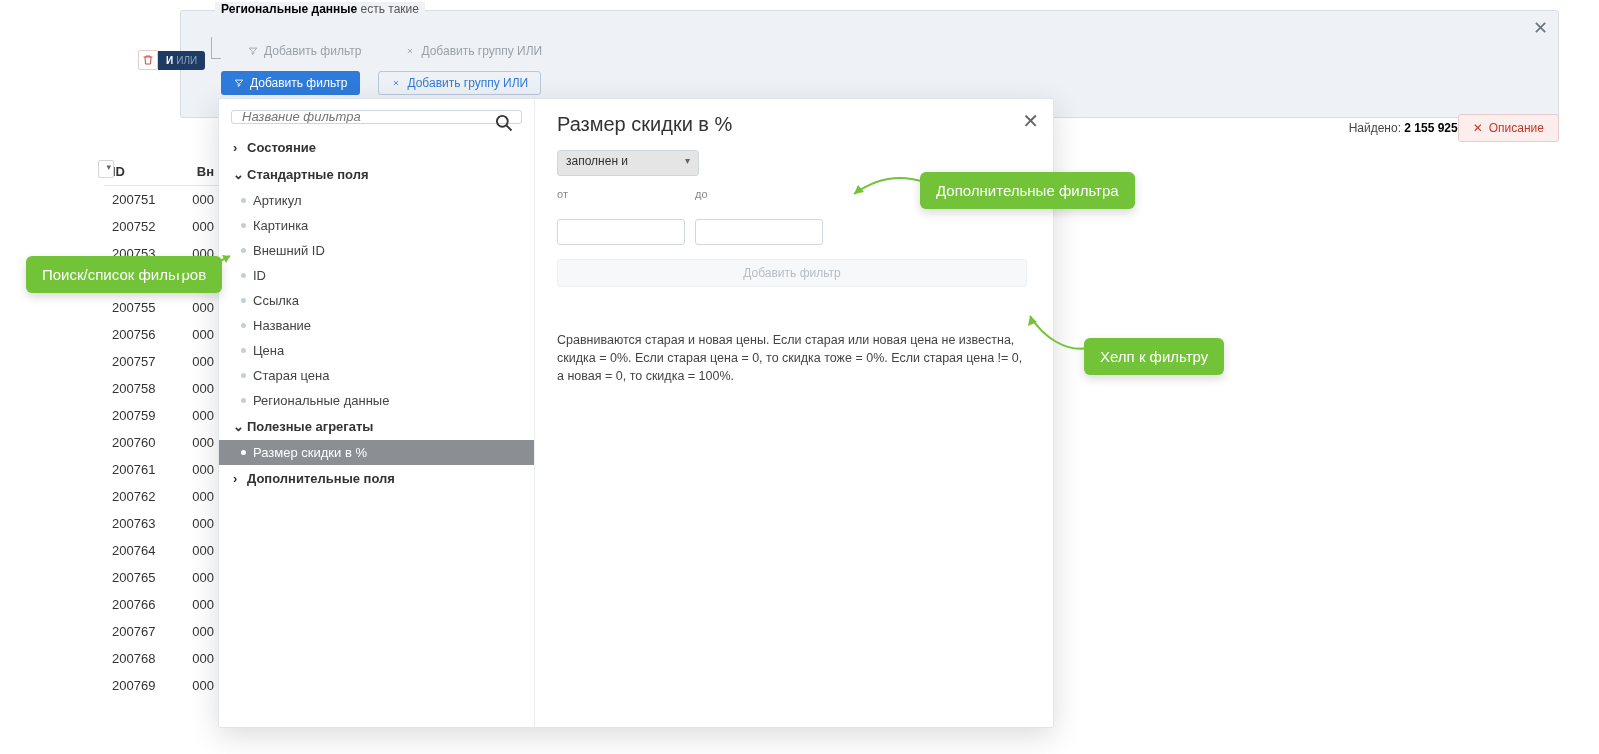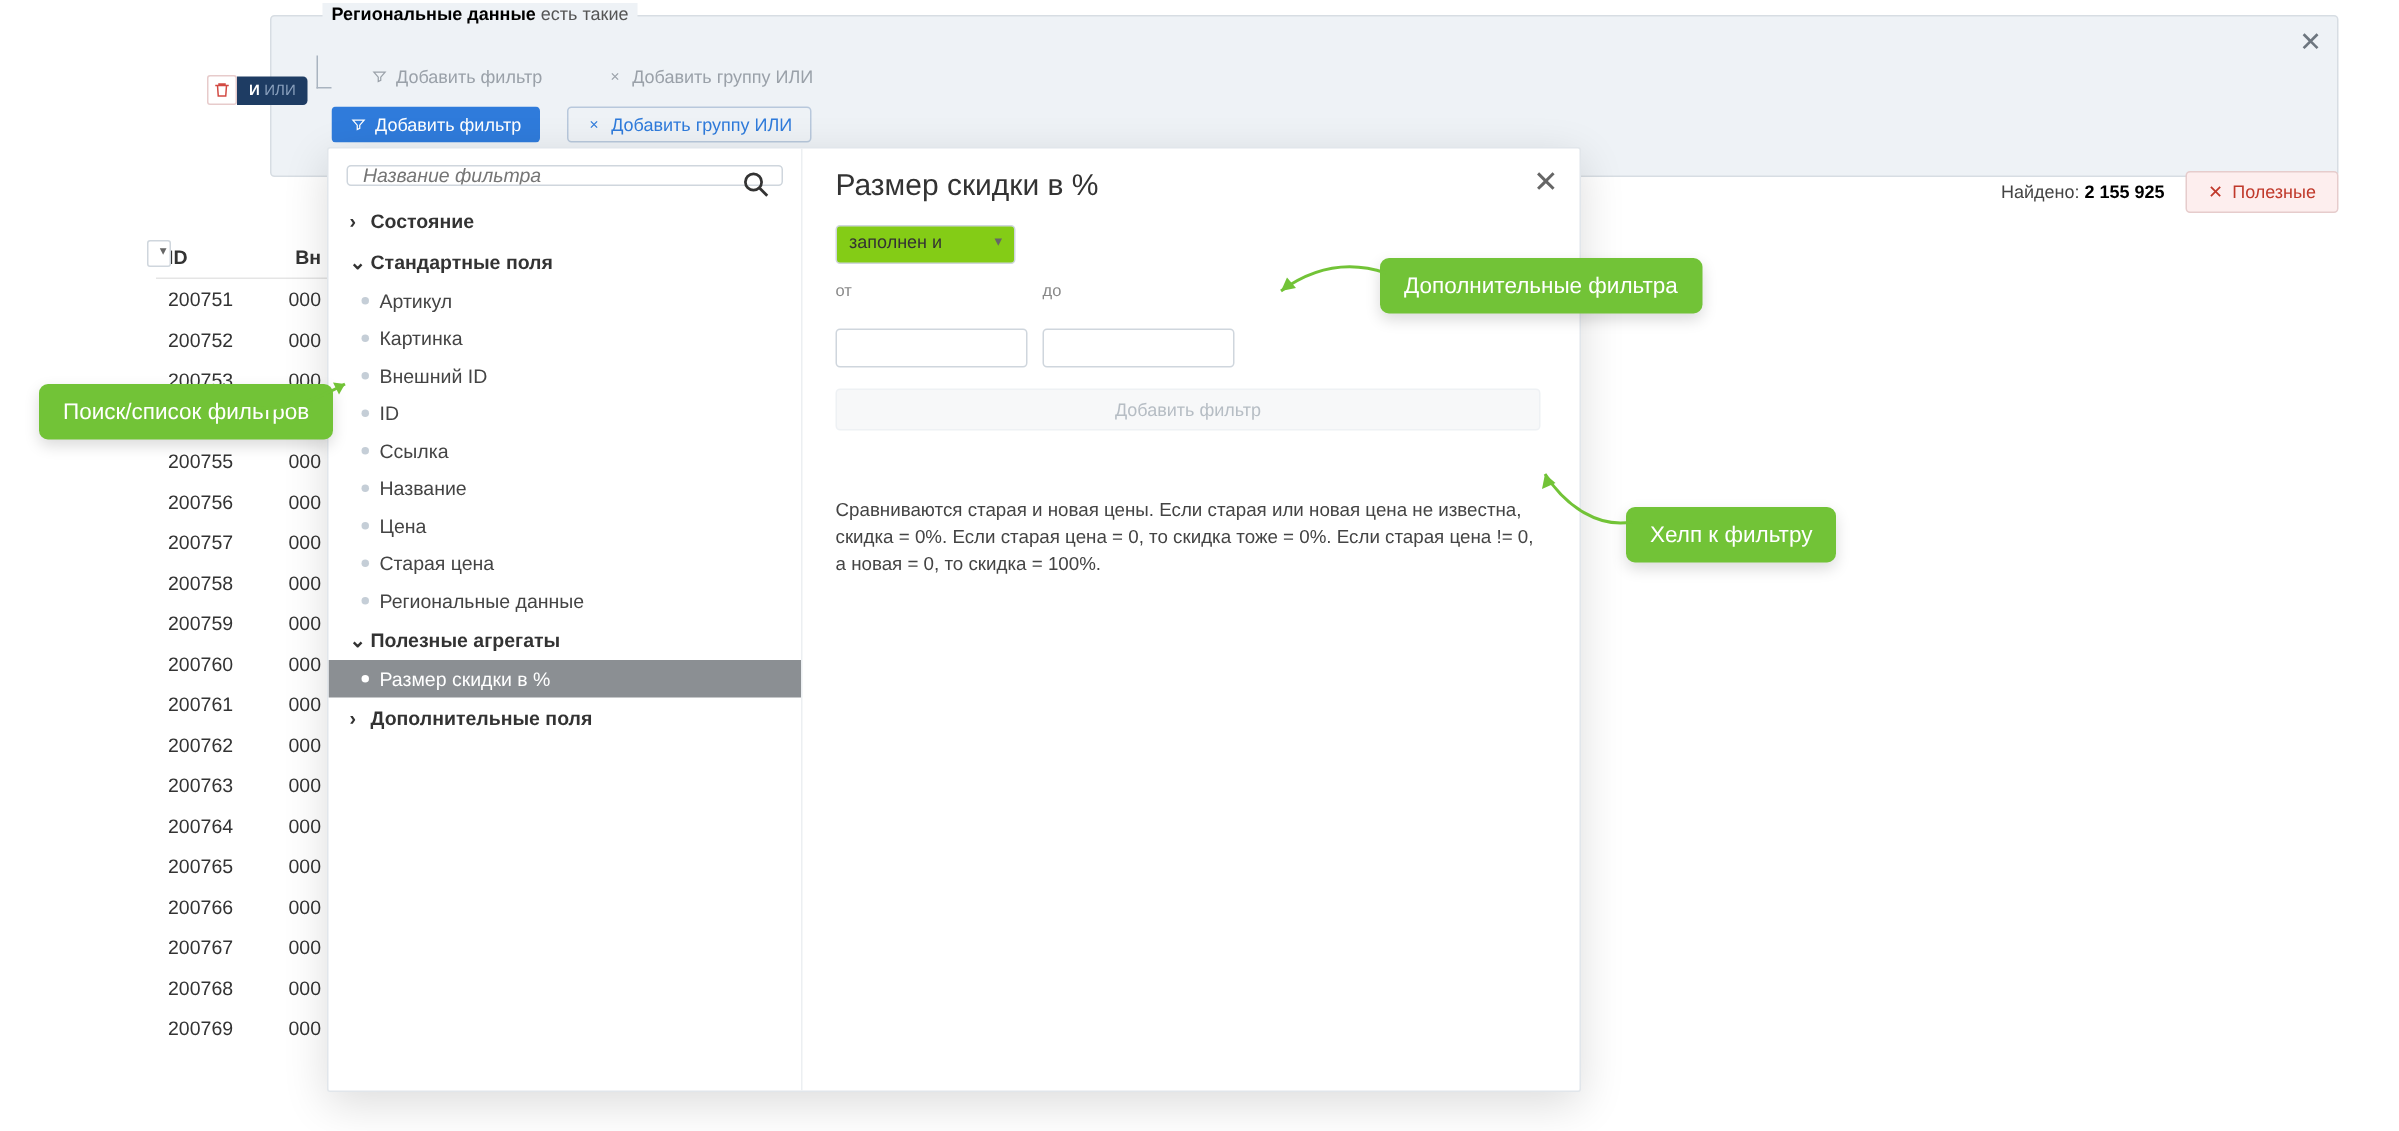"Найдено: 2 155 925" .totals-bar { gap: 14px -> none }
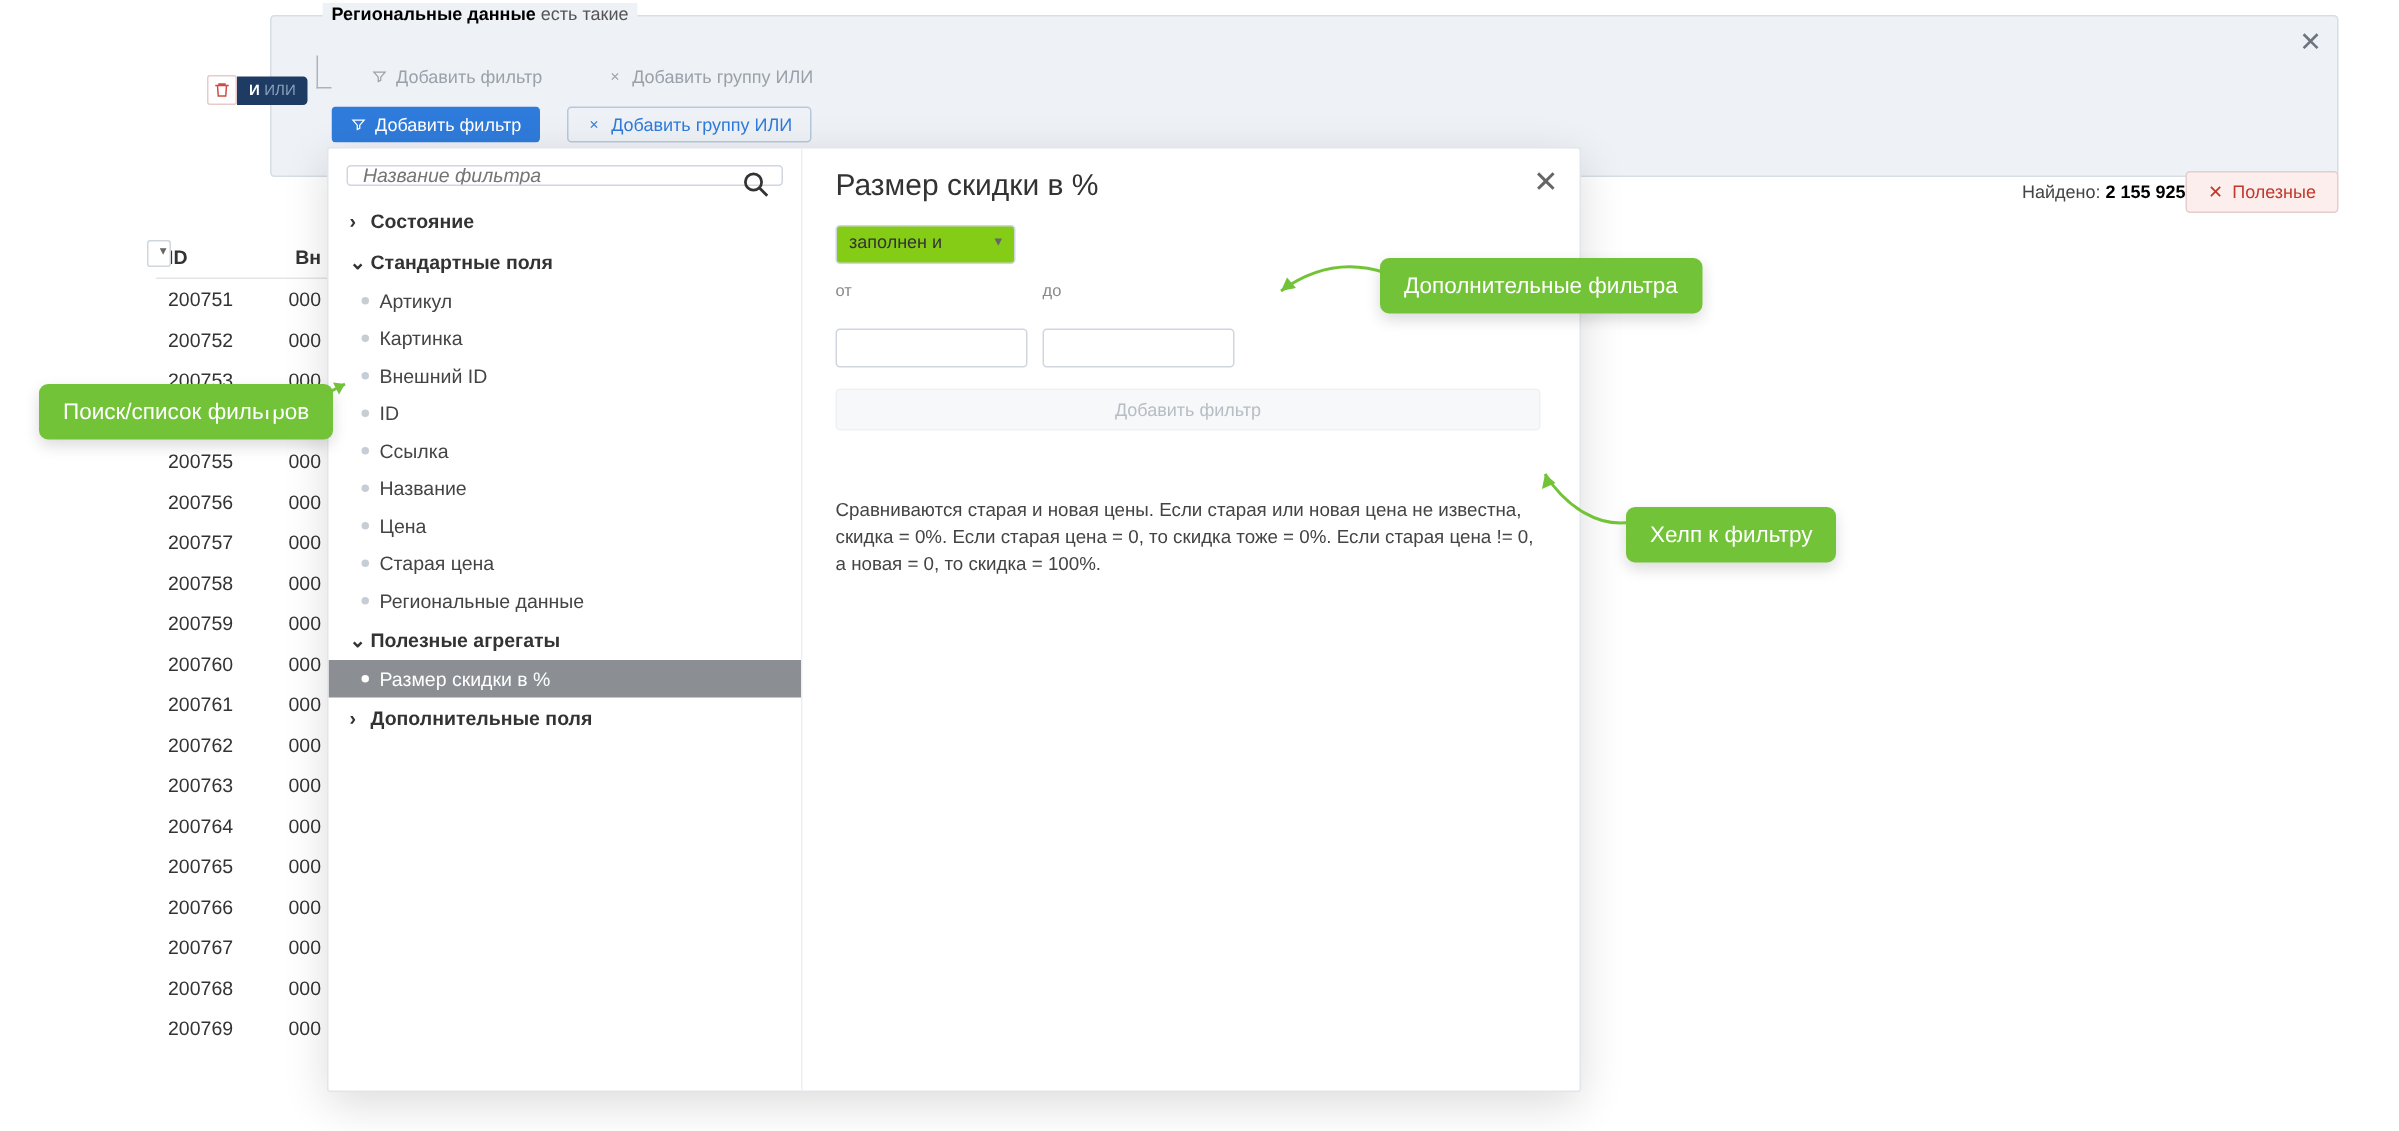"Полезные" span { text: Полезные -> Описание }
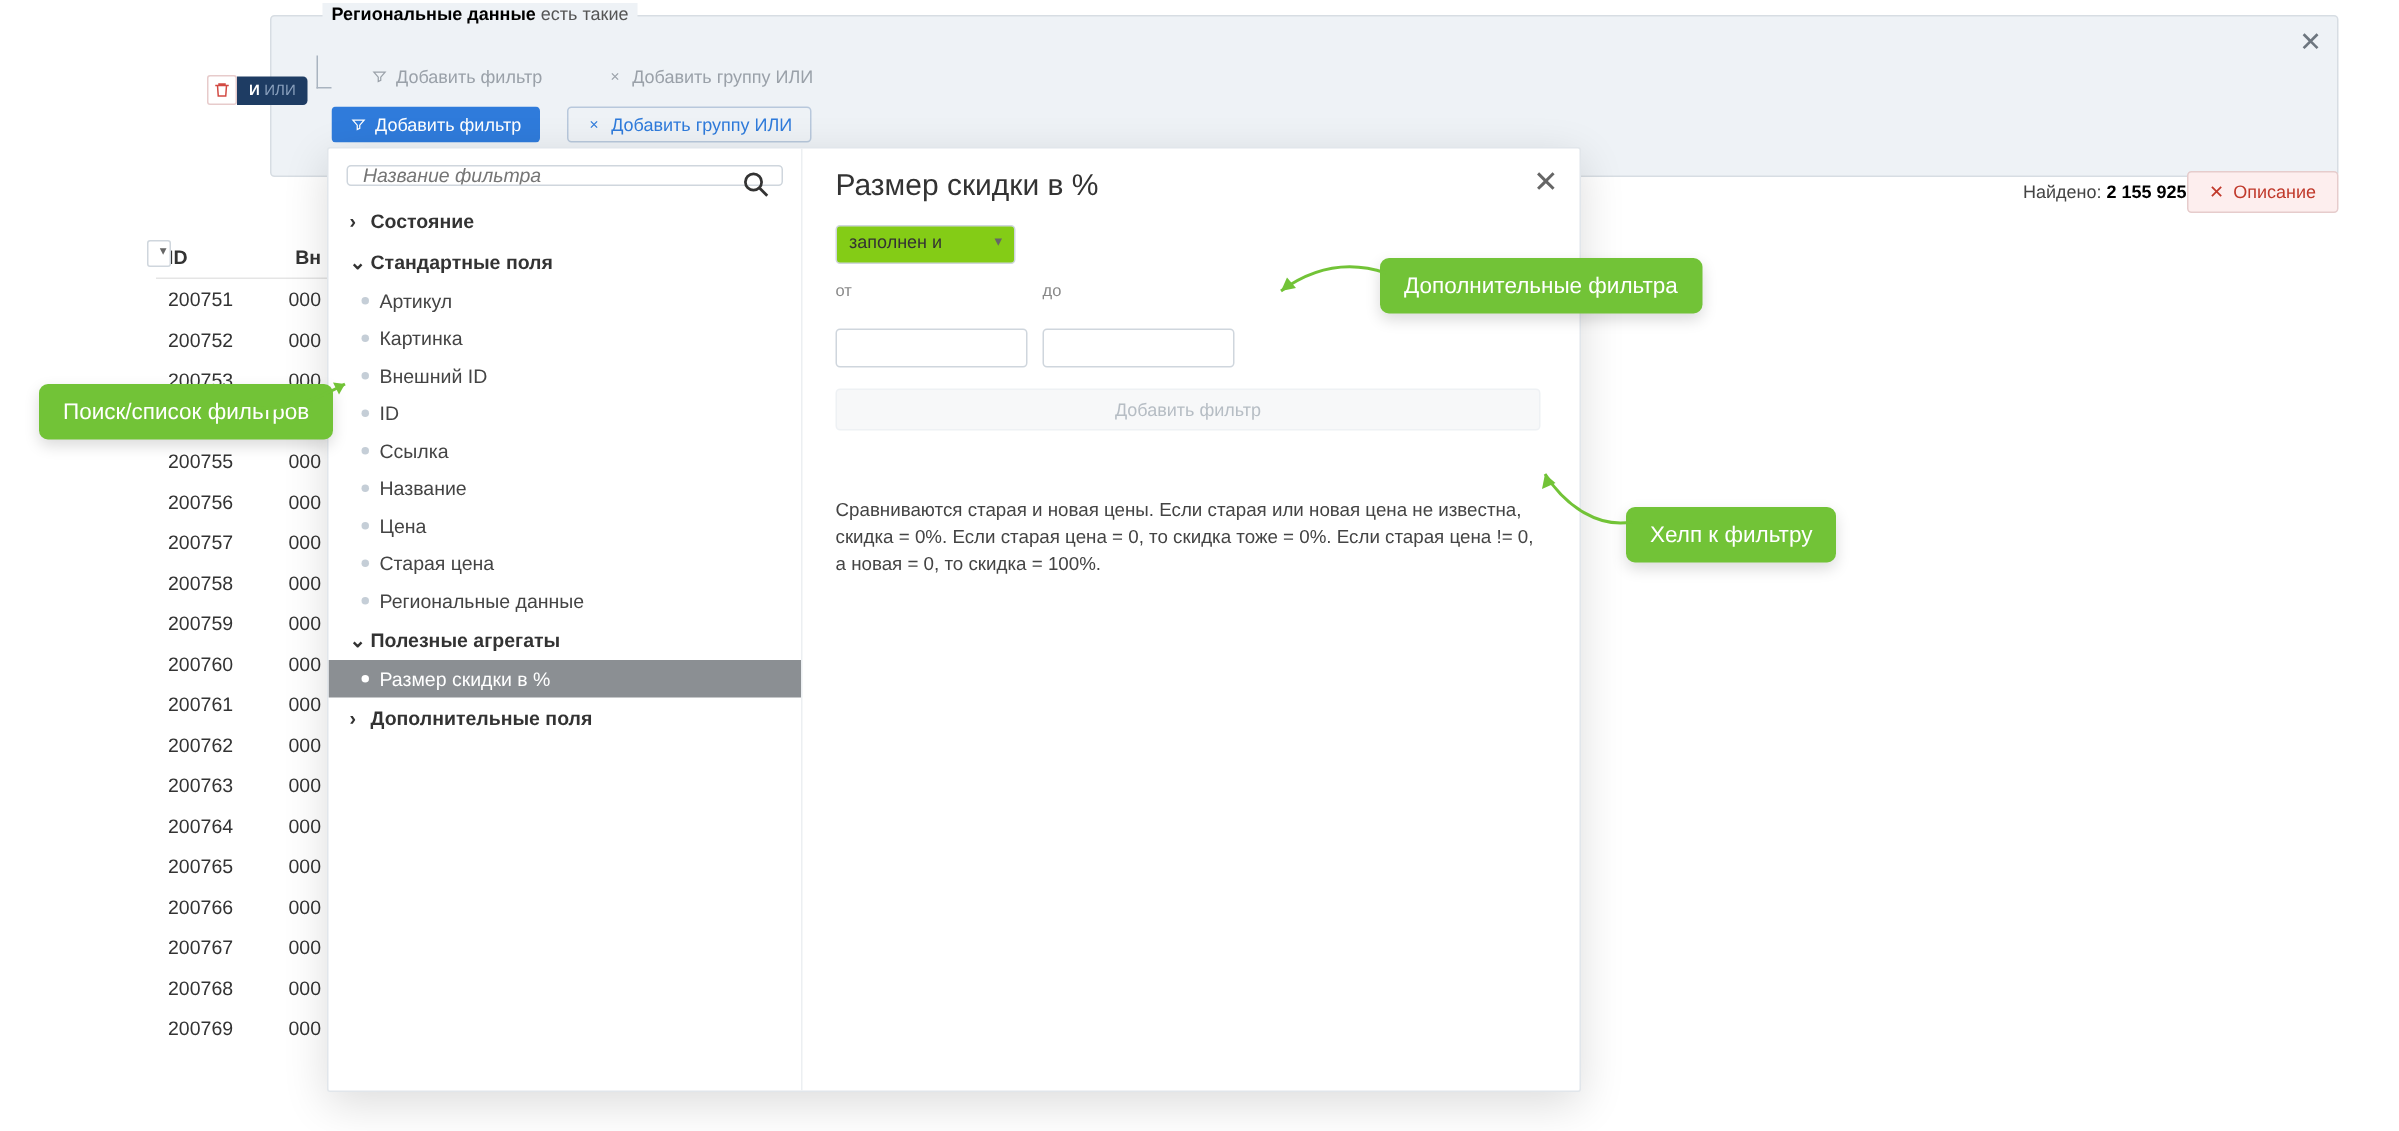"заполнен и" .select-box { background: #84cc16 -> #e5e5e5; width: 120px -> 142px }
